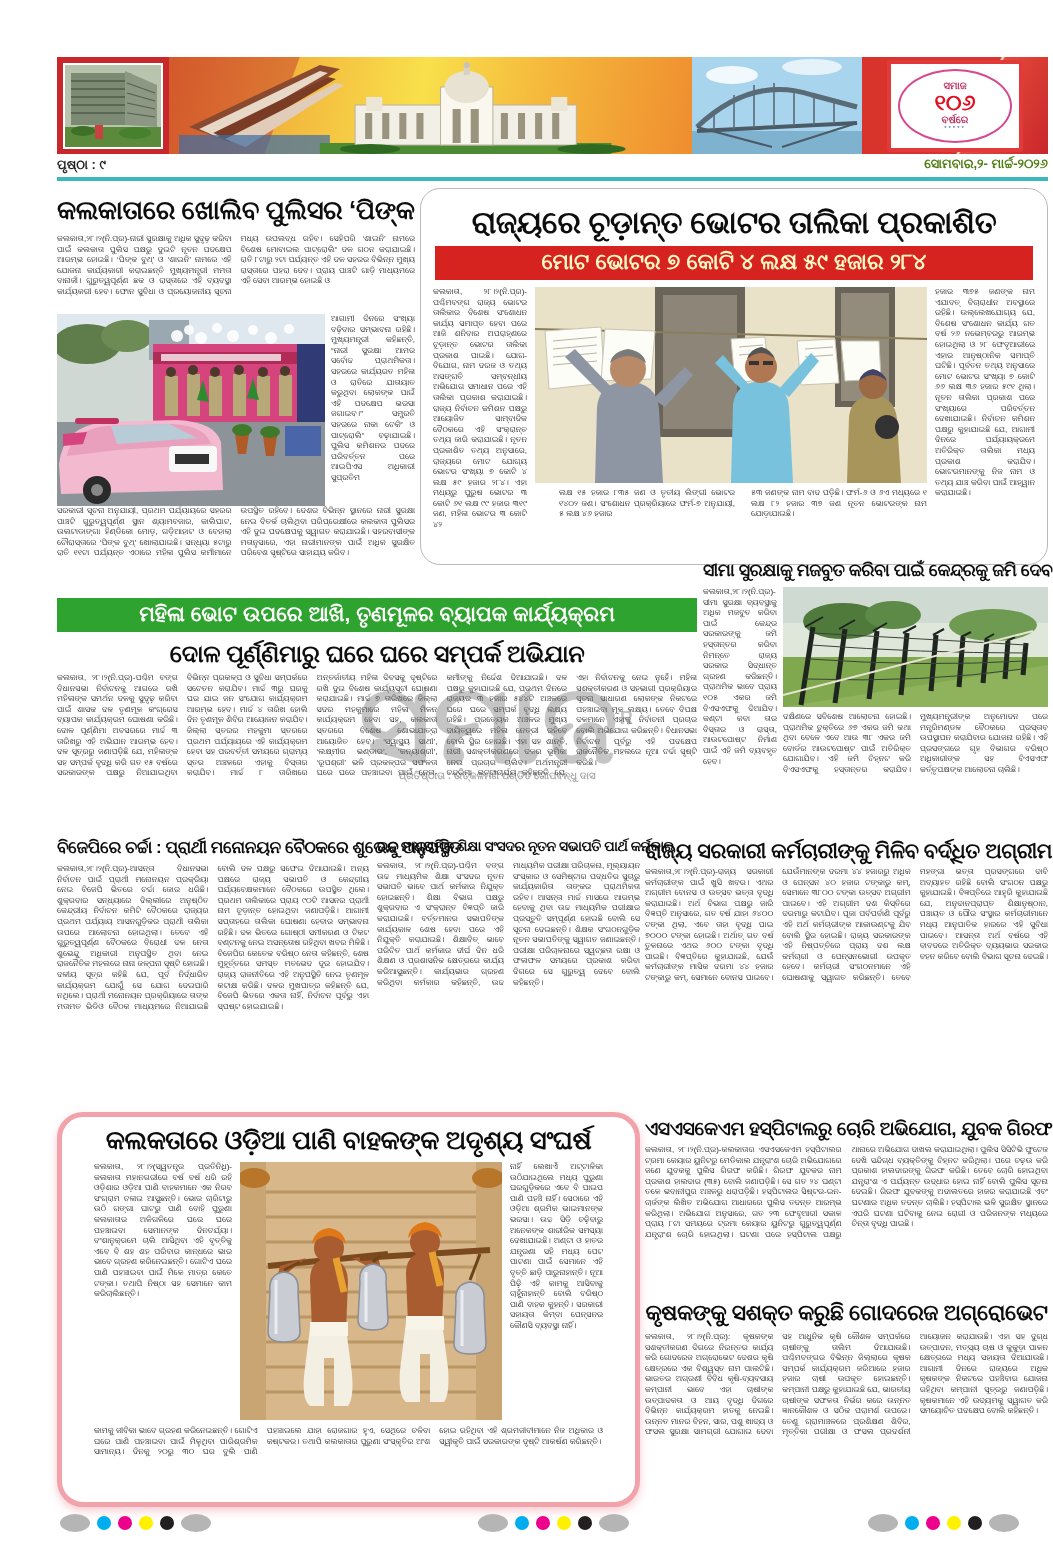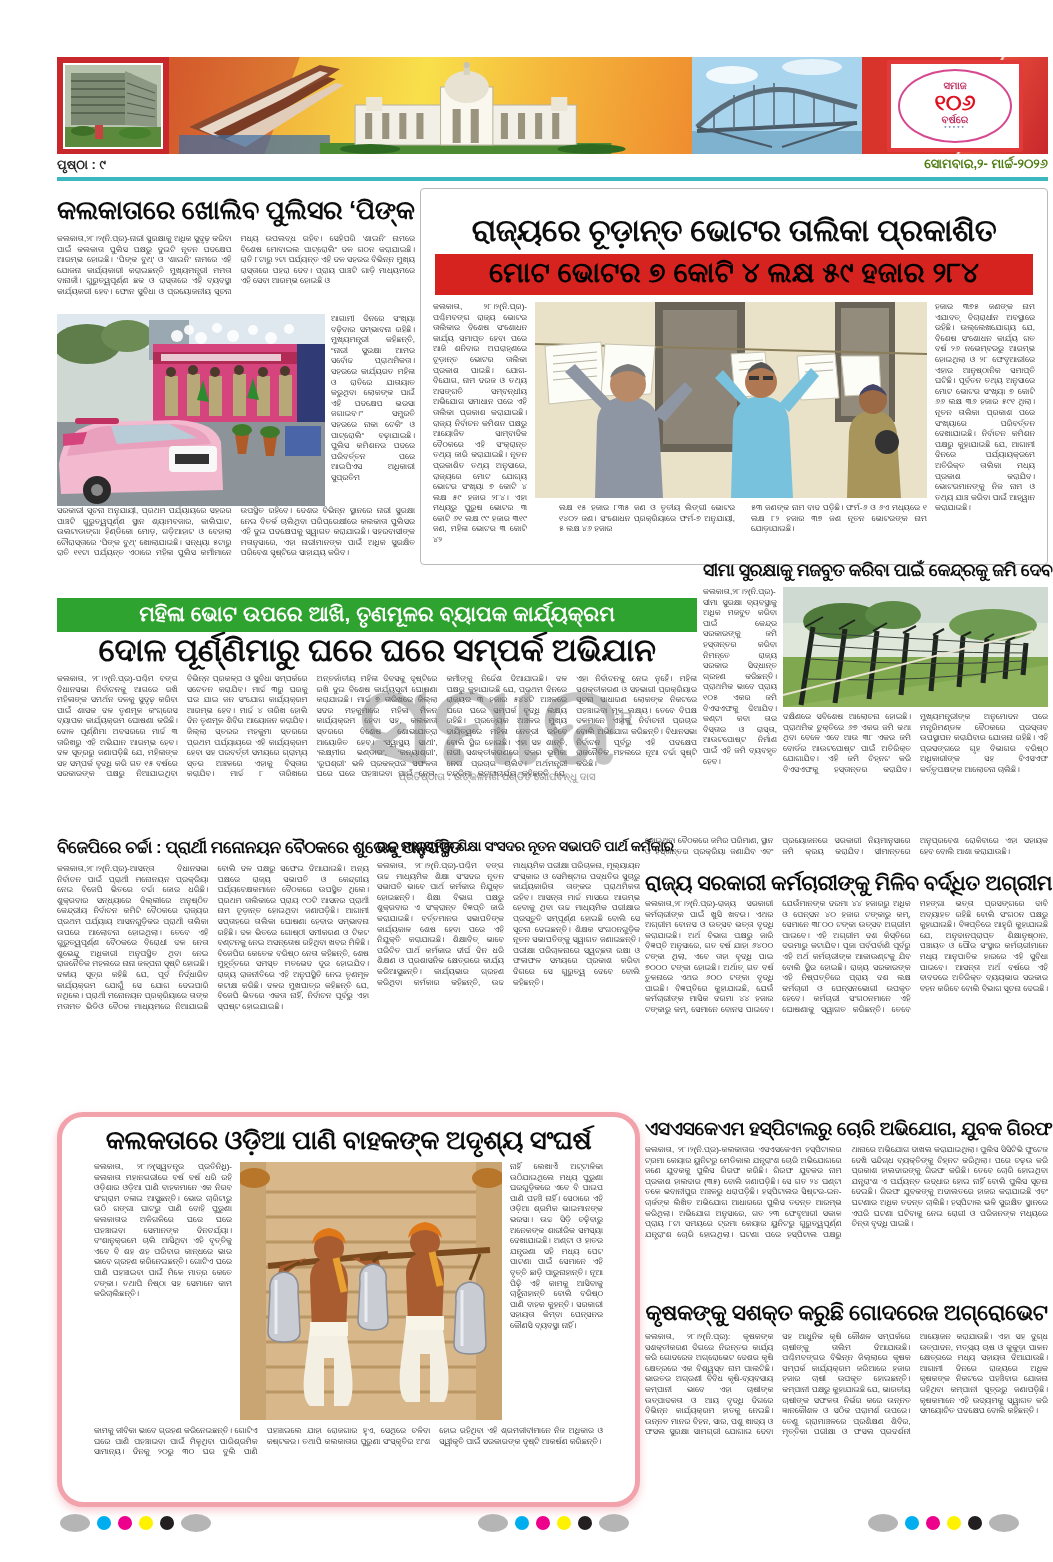"ରାଜ୍ୟରେ ଚୂଡ଼ାନ୍ତ ଭୋଟର ତାଲିକା ପ୍ରକାଶିତ" #a2 { border-radius: 4px -> 20px; padding: 24px 12px -> 16px 12px }
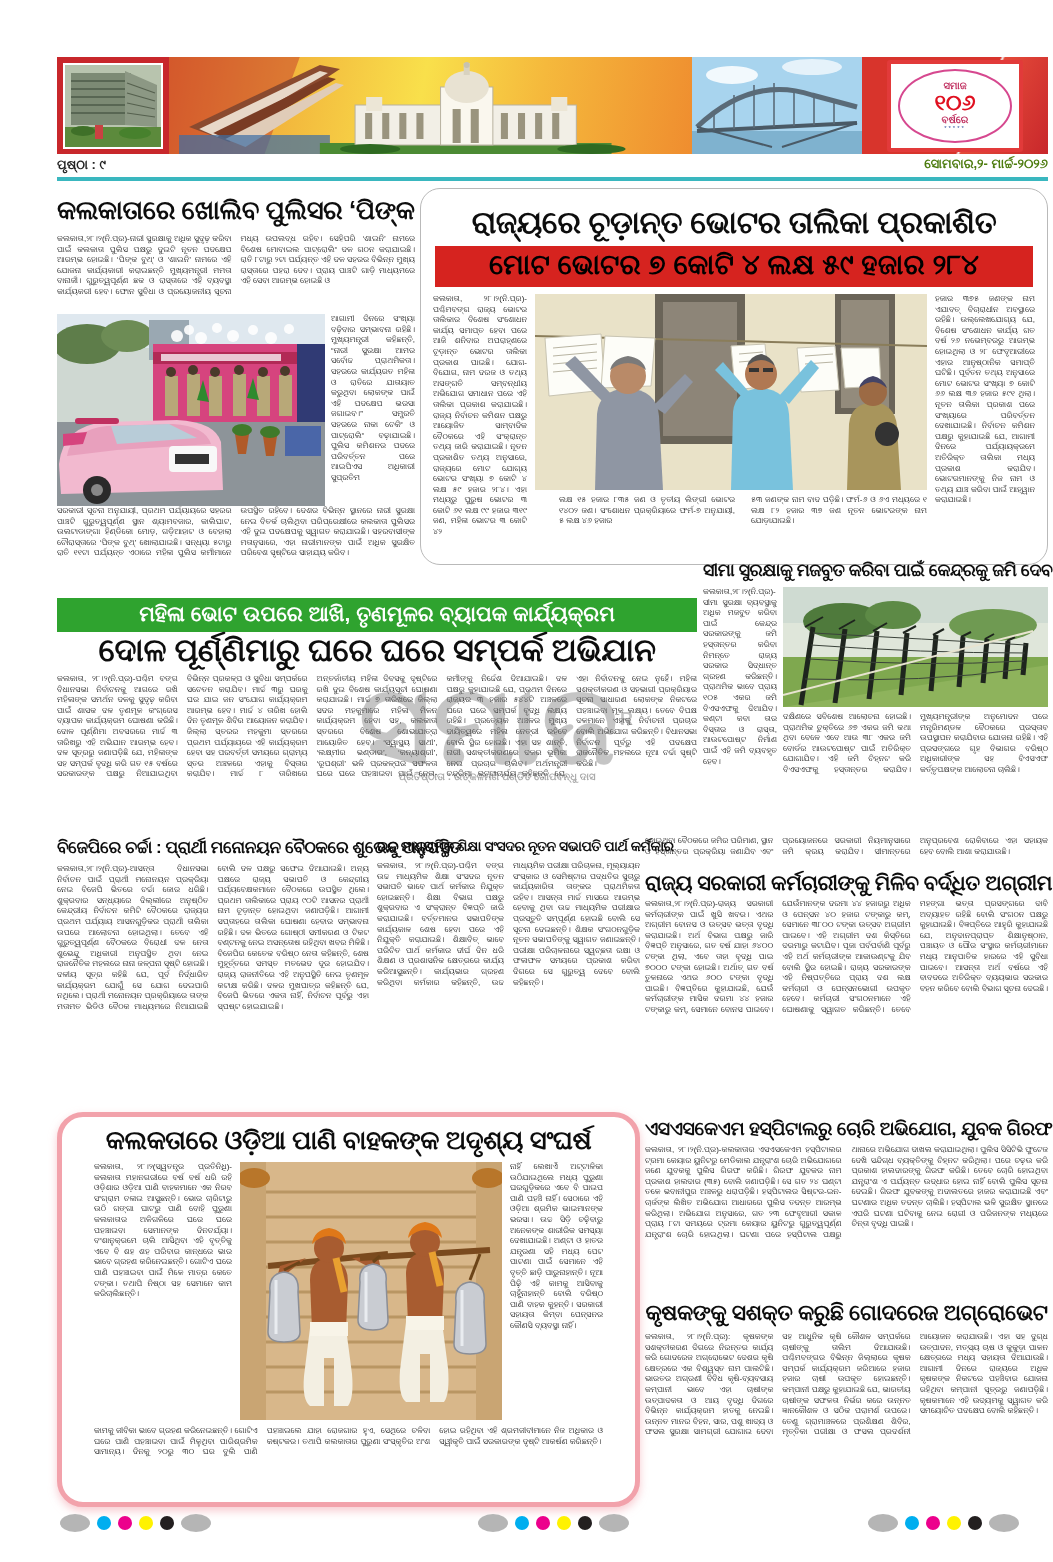"ମୋଟ ଭୋଟର ୭ କୋଟି ୪" #a2-banner { color: #000000 -> #fef9c3; font-size: 28px -> 22px }
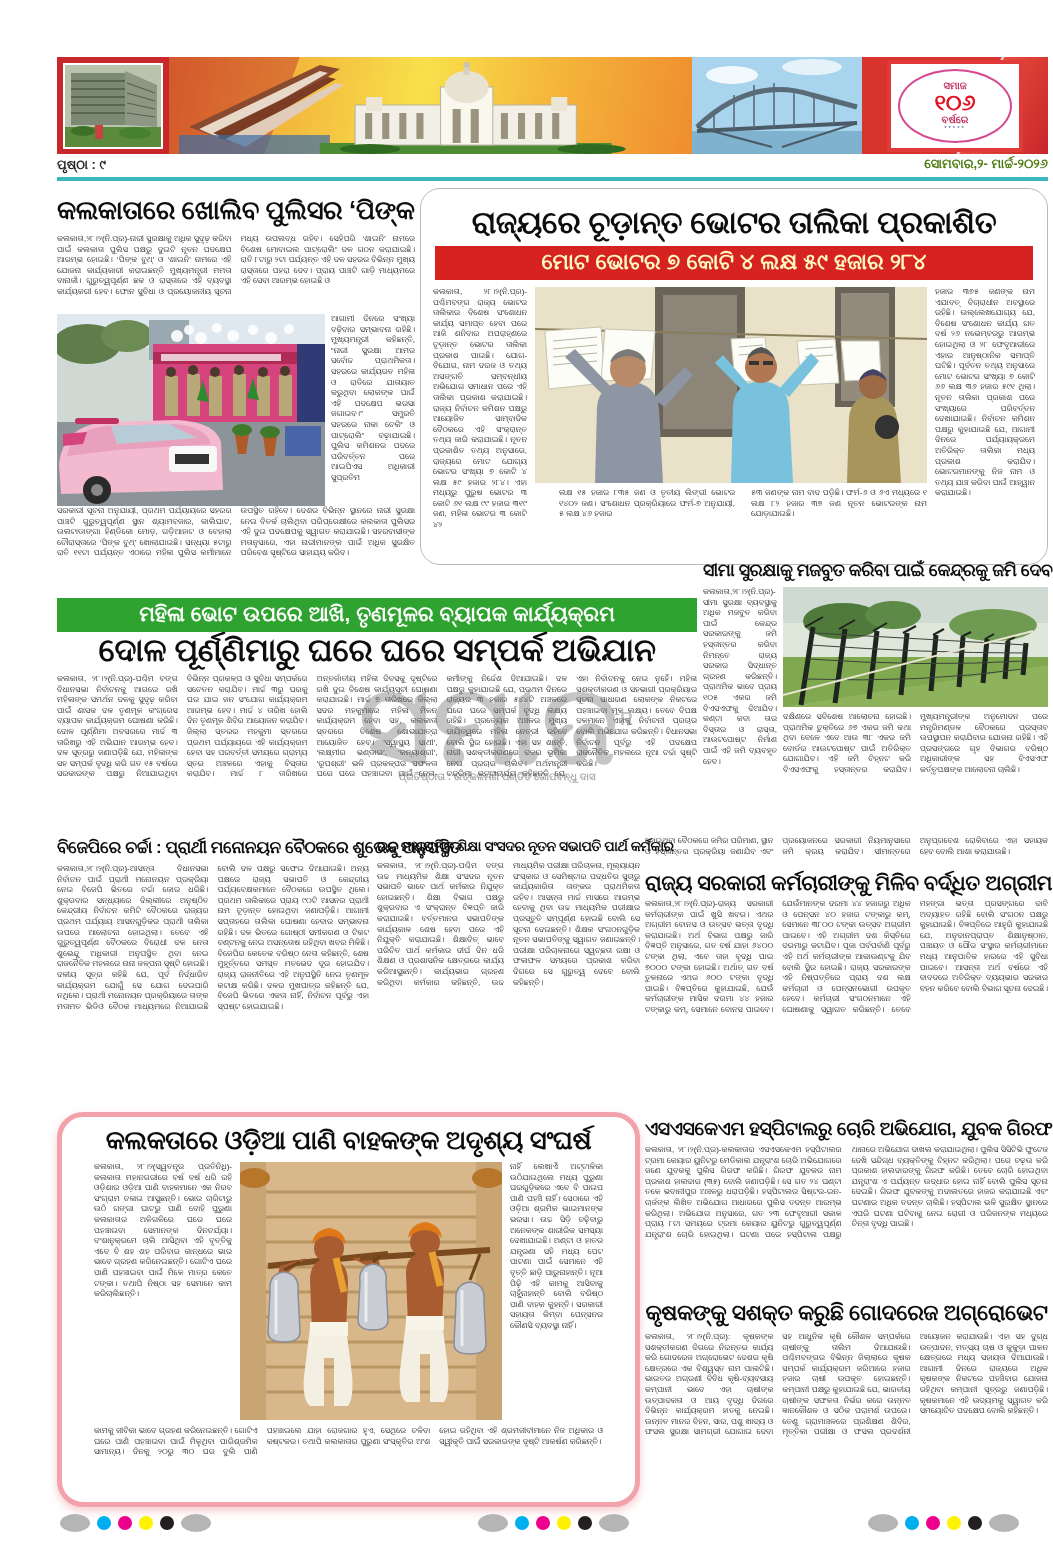"ଦୋଳ ପୂର୍ଣ୍ଣିମାରୁ ଘରେ ଘରେ ସମ୍ପର୍କ" #a3 .hl { font-size: 32px -> 24px; margin: 0 0 5px 0 -> 8px 0 5px 0 }
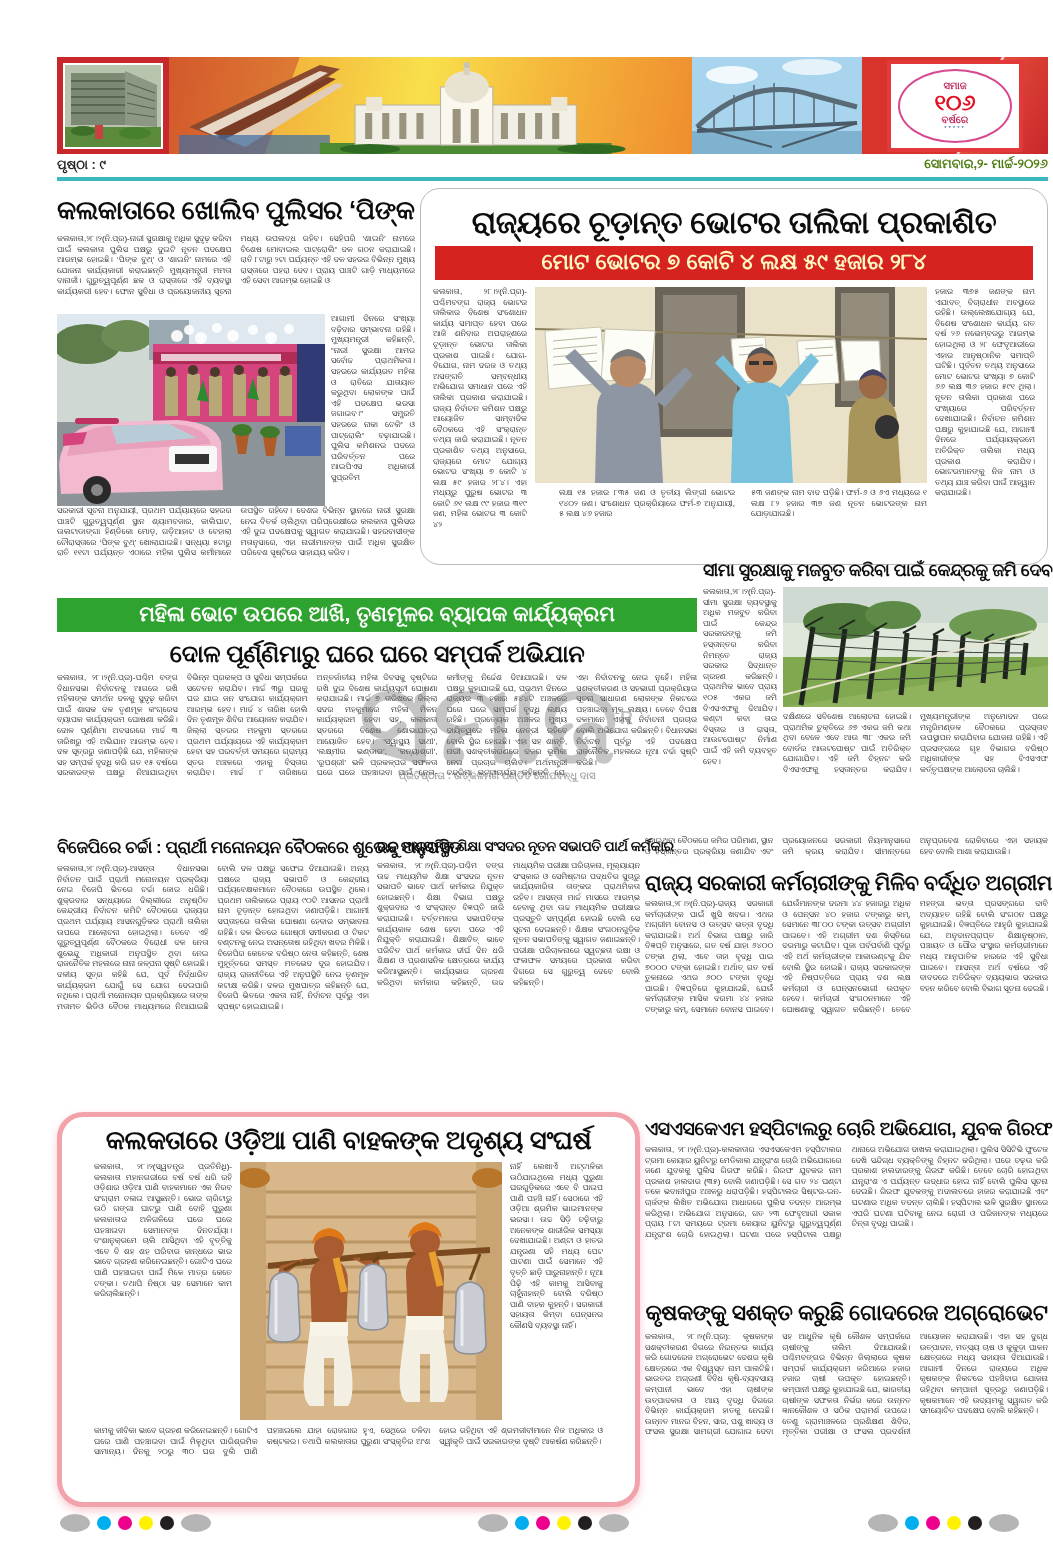"ହୋଇଥିବା ବୈଠକରେ ଜମିର ପରିମାଣ, ସ୍ଥାନ" div.body-txt { html: <div>ହୋଇଥିବା ବୈଠକରେ ଜମିର ପରିମାଣ, ସ୍ଥାନ ଓ ହସ୍ତାନ୍ତର ପ୍ରକ୍ରିୟା ଜଣାଯିବ ଏବଂ ପ୍ରୟୋଜନରେ ସରକାରୀ ନିୟମାନୁସାରେ ଜମି କ୍ରୟ କରାଯିବ। ସୀମାନ୍ତରେ ଅନୁପ୍ରବେଶ ରୋକିବାରେ ଏହା ସହାୟକ ହେବ ବୋଲି ଆଶା କରାଯାଉଛି।</div> -> none }
